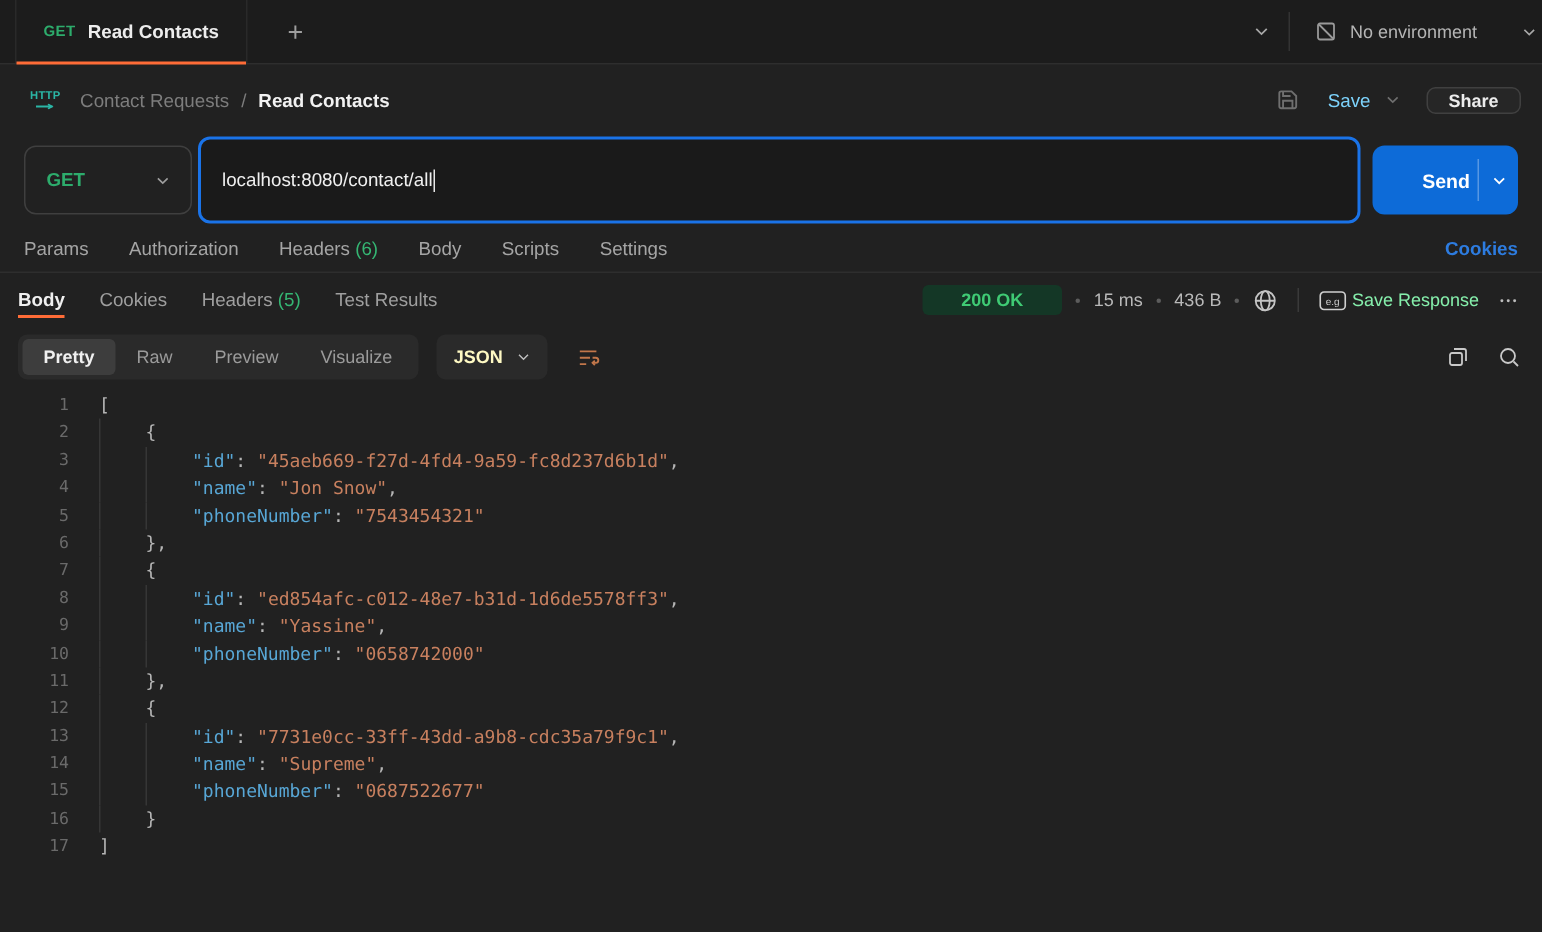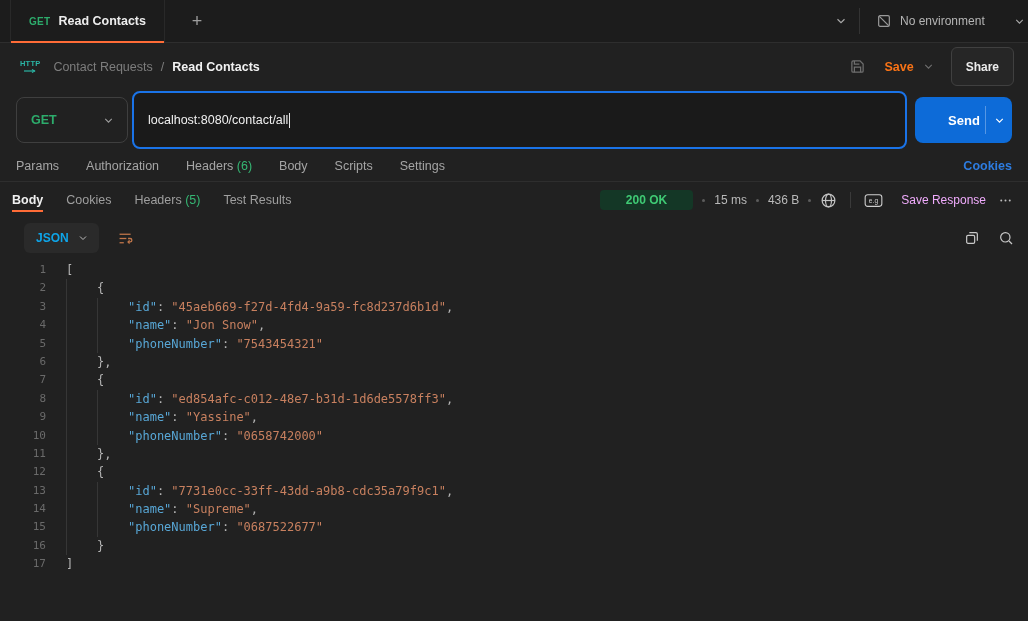"Save" .save-group { color: #f97316 -> #7dd3fc; font-weight: 700 -> 400 }
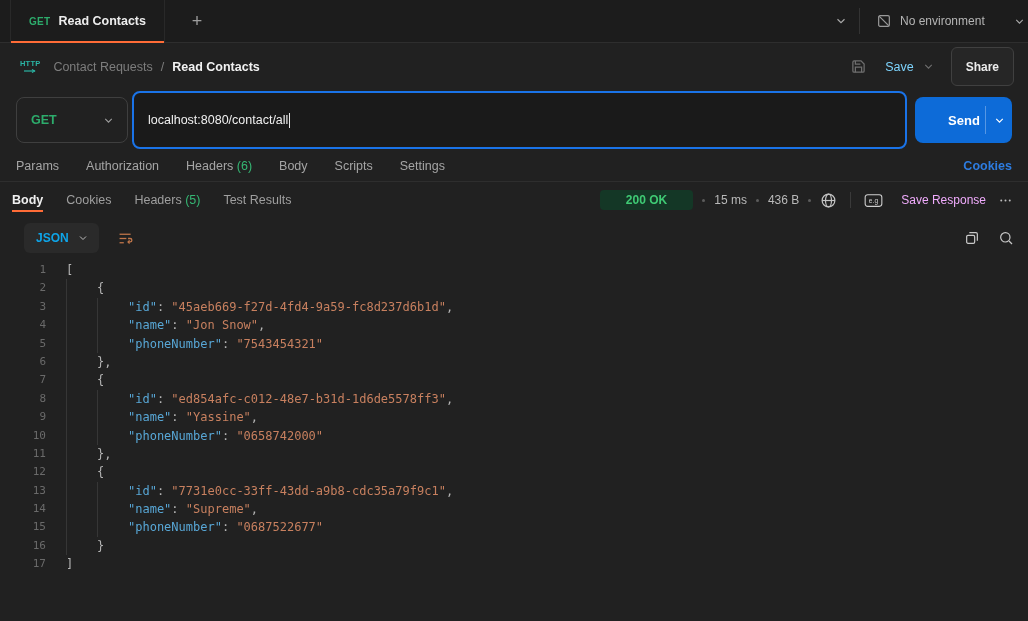"Share" .share-btn { height: 39px -> 18px }
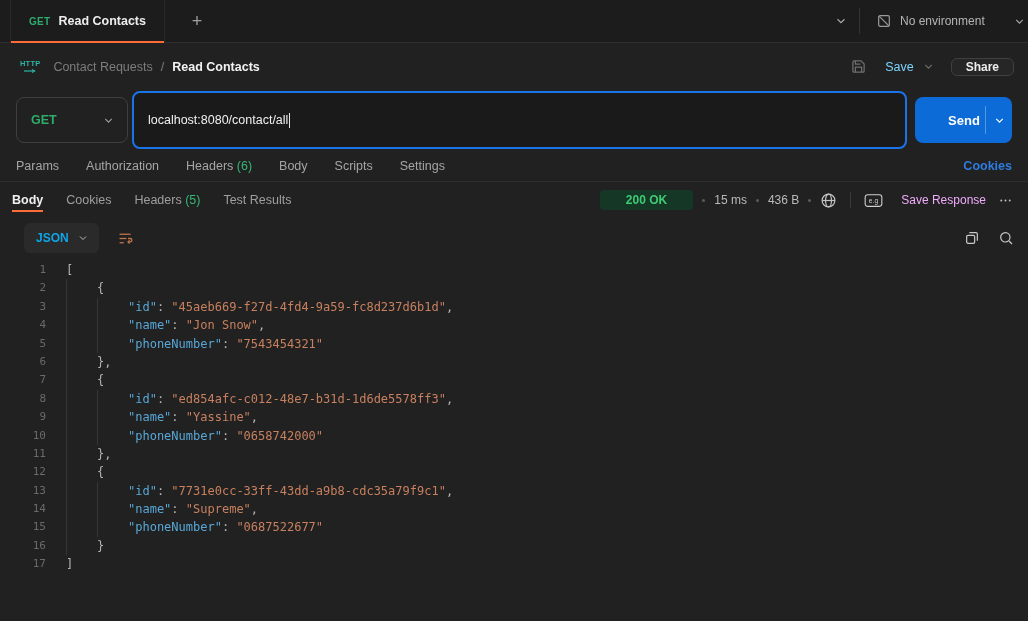"Save Response" .saveresp { color: #f0abfc -> #86efac; gap: 18px -> 3px }
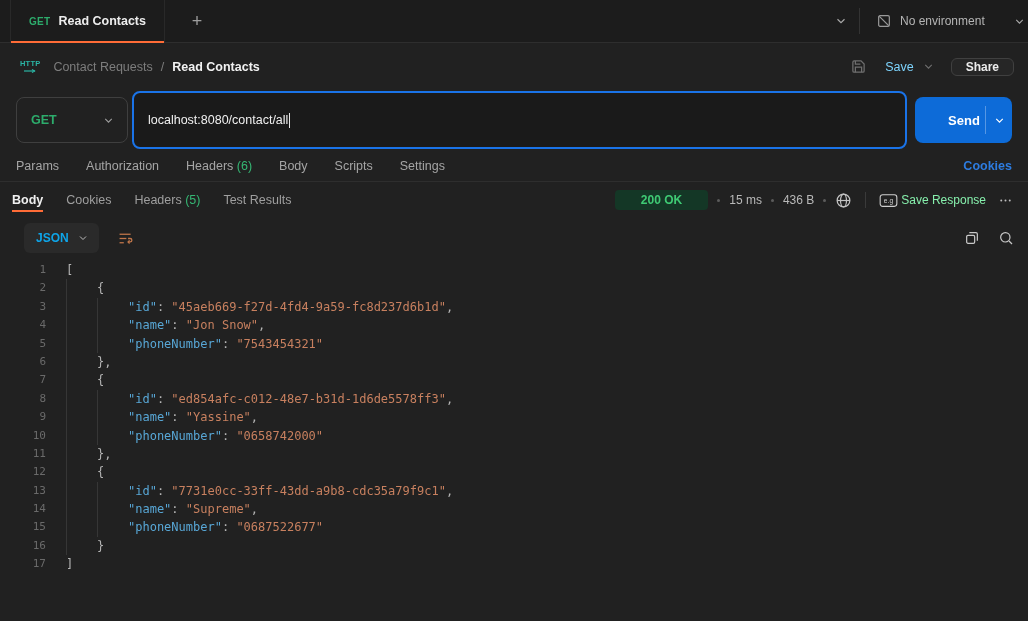"Pretty" div.seg { html: none -> <div> <div>Pretty</div> <div>Raw</div> <div>Preview</div> <div>Visualize</div> </div> }
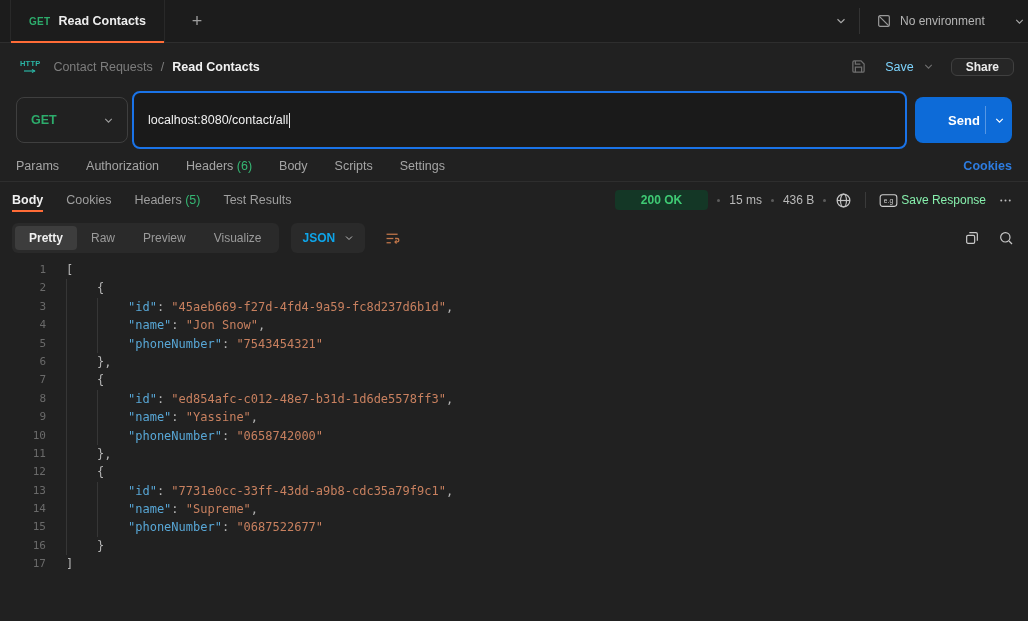"JSON" .json-dd { color: #0ea5e9 -> #fef9c3 }
